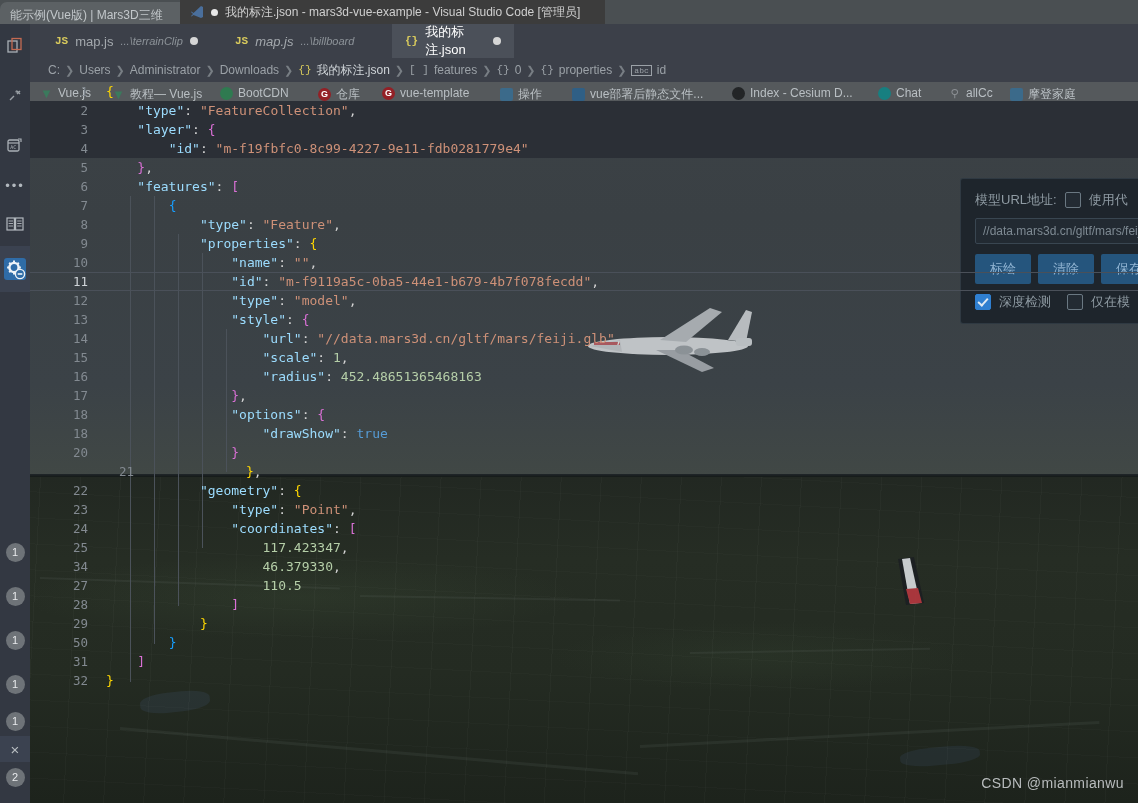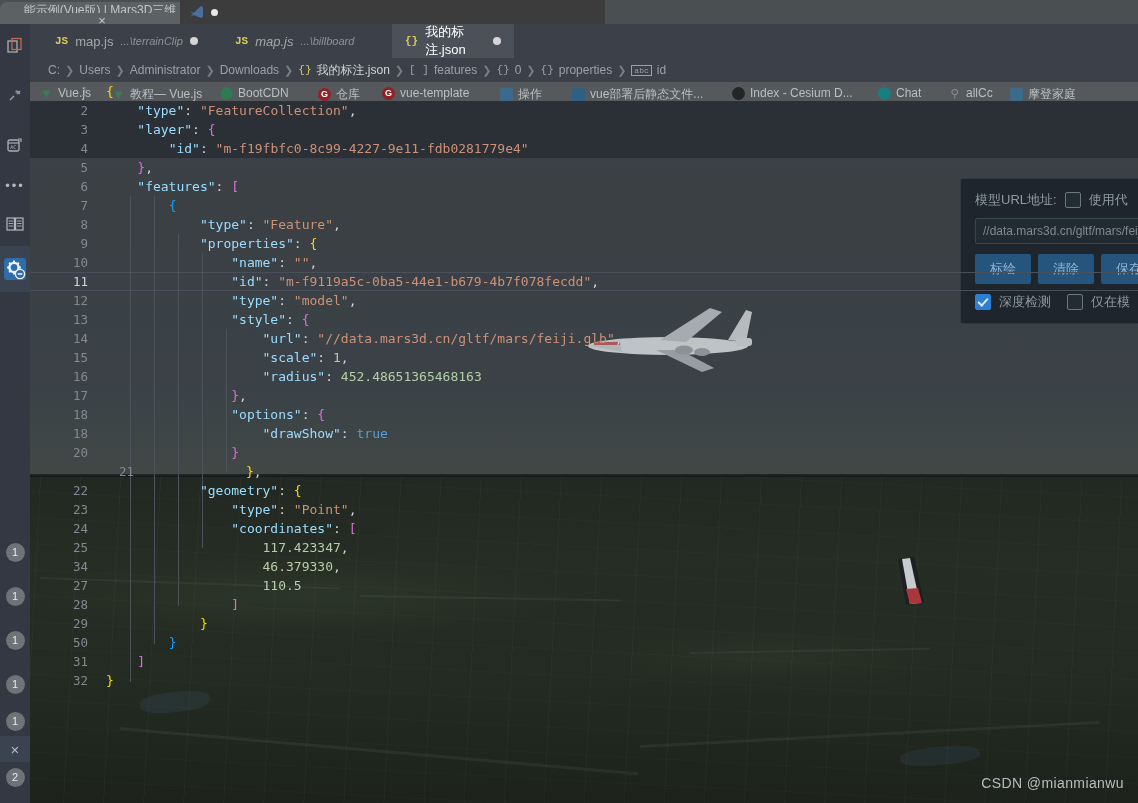"能示例(Vue版) | Mars3D三维" .b-tab { flex-direction: column -> none }
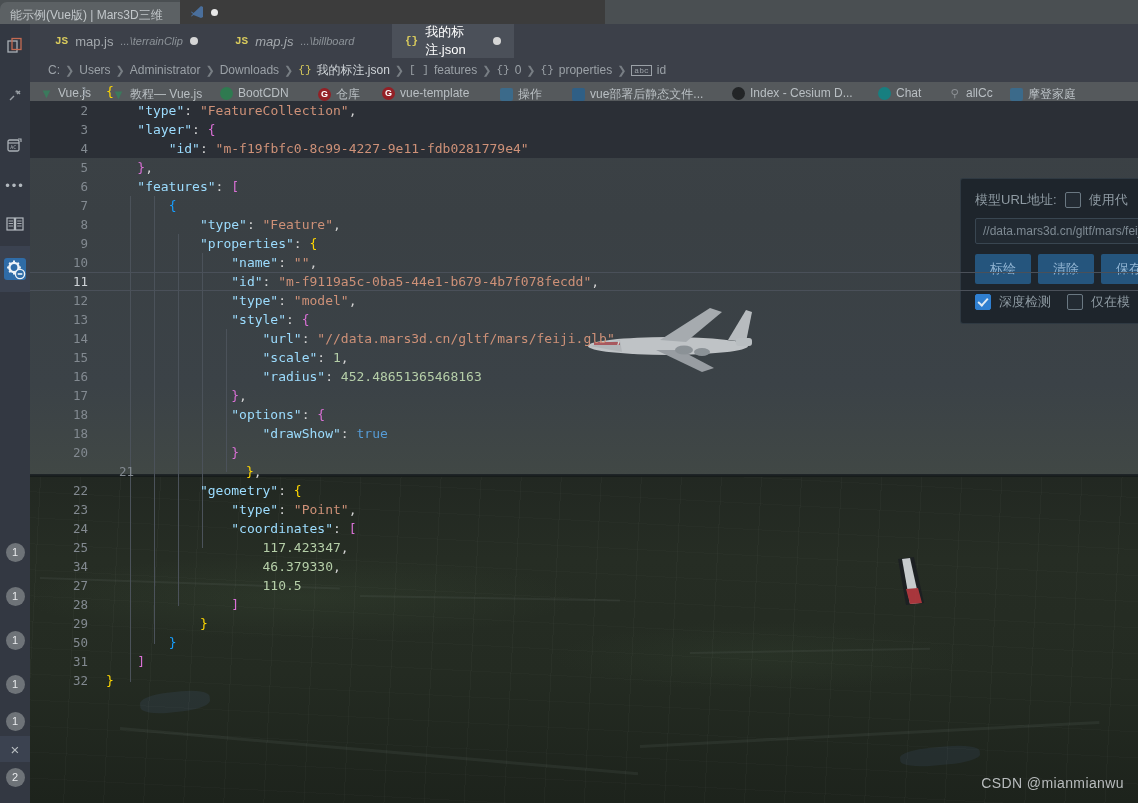"我的标注.json - mars3d-vue-example - Visual" span.vs-title-txt { html: none -> <span>我的标注.json - mars3d-vue-example - Visual Studio Code [管理员]</span> }
